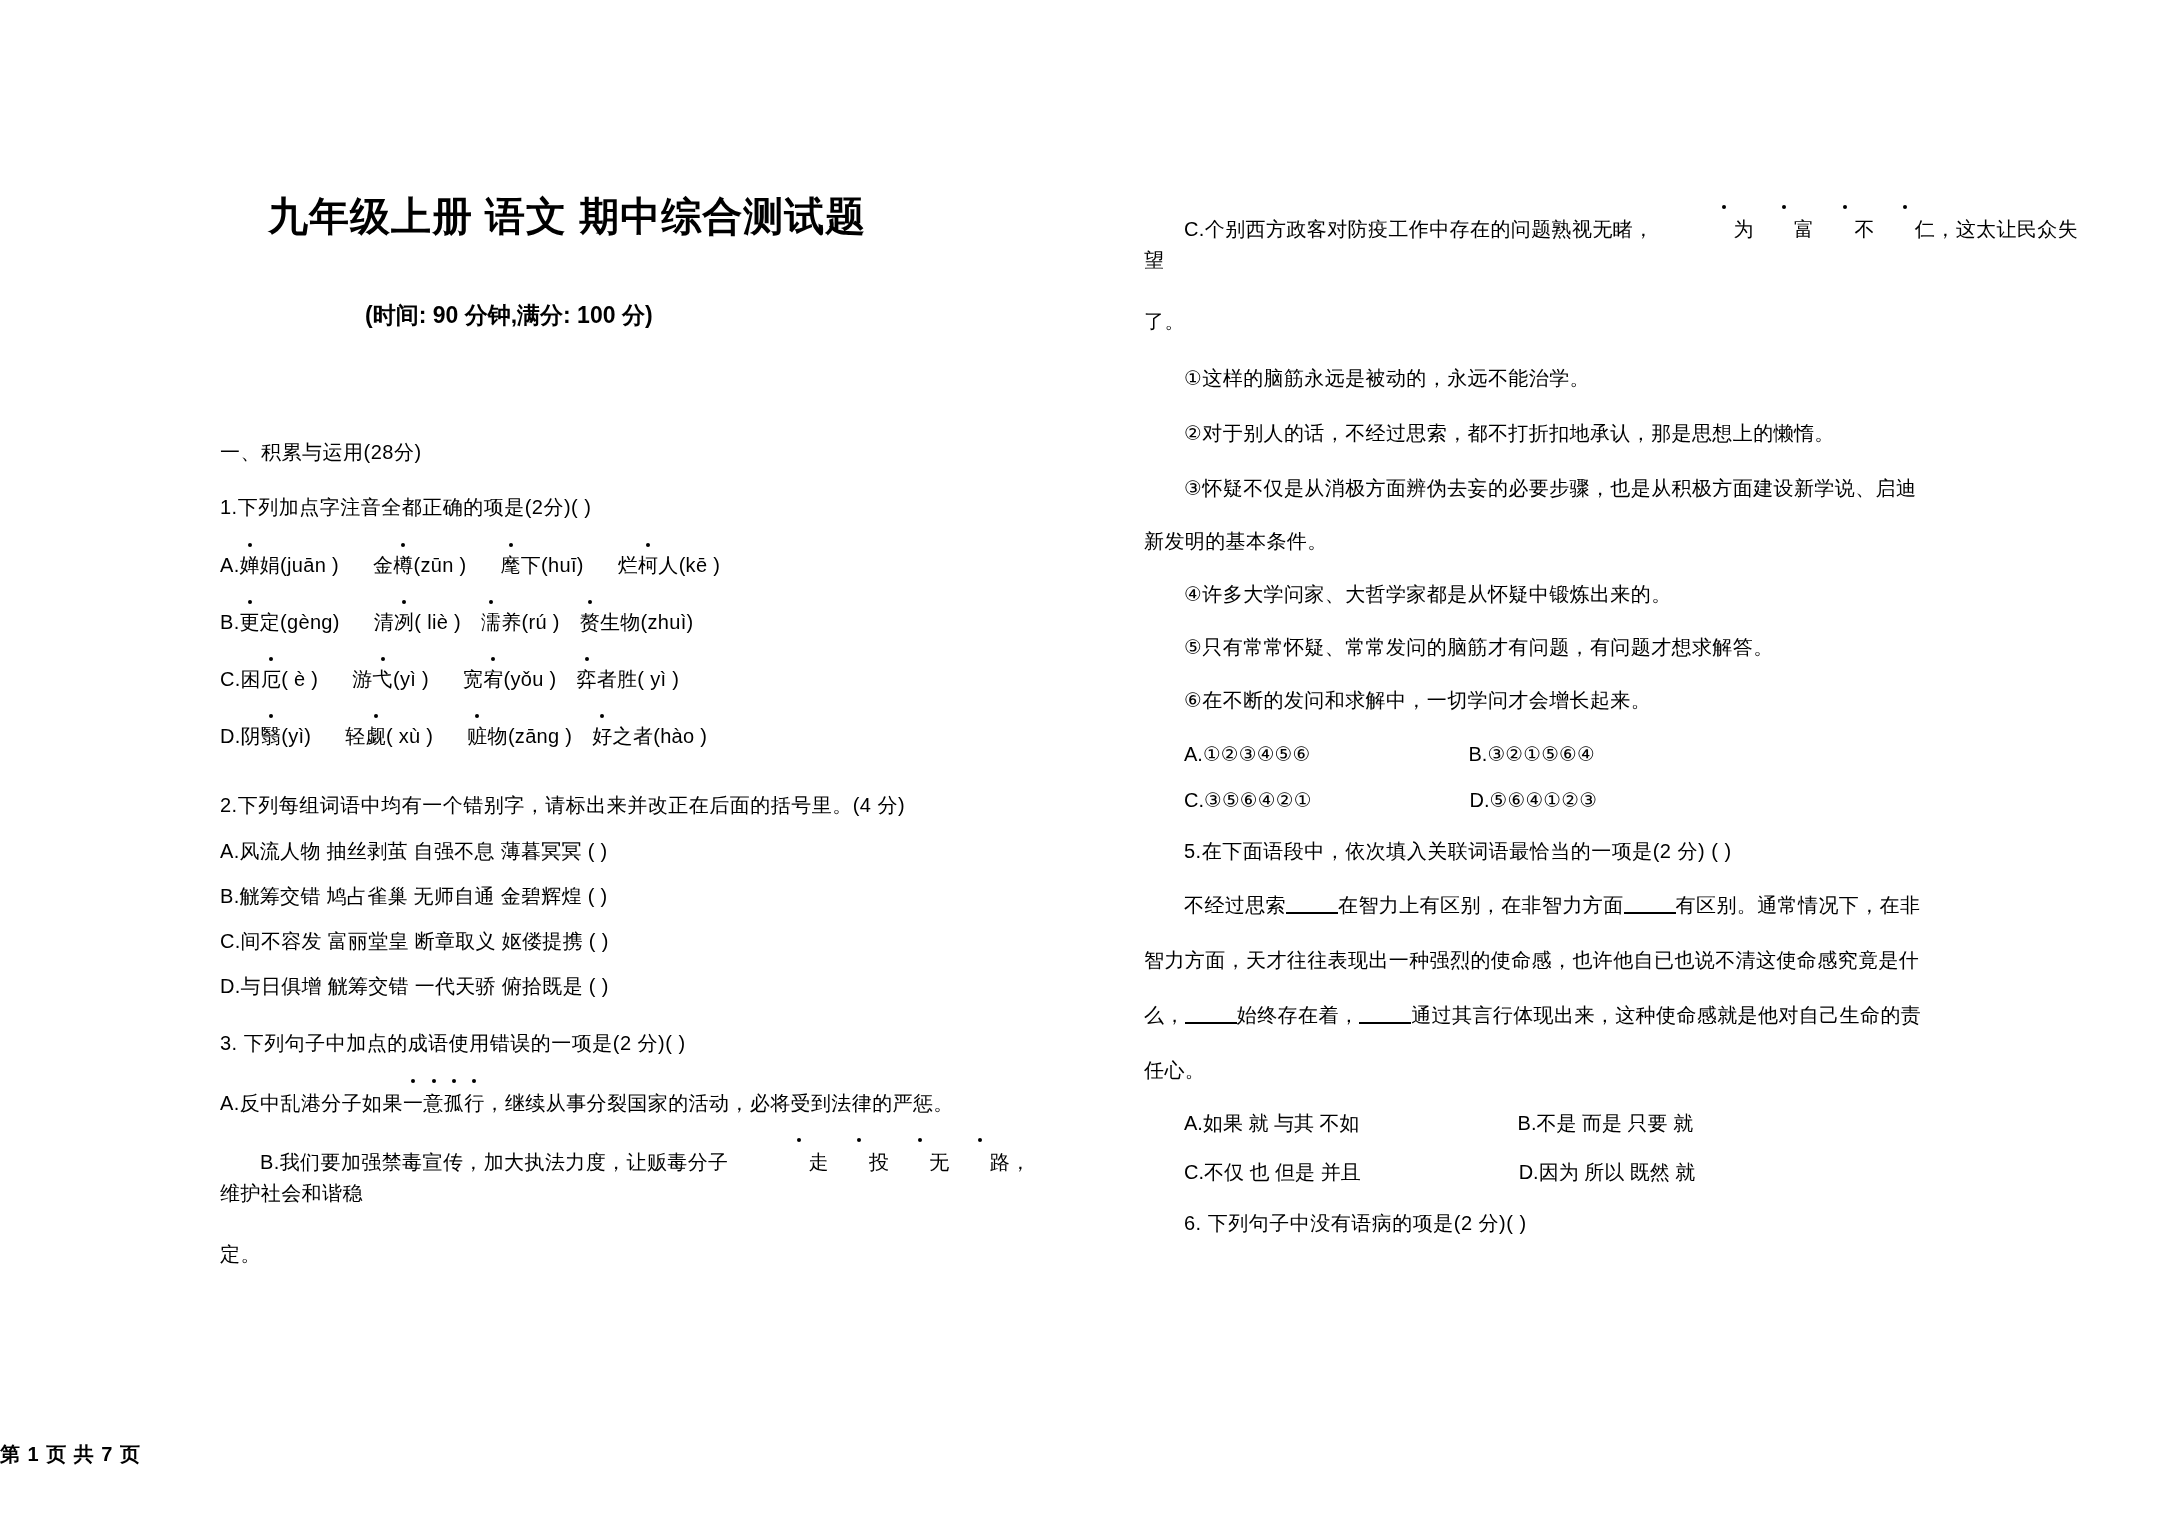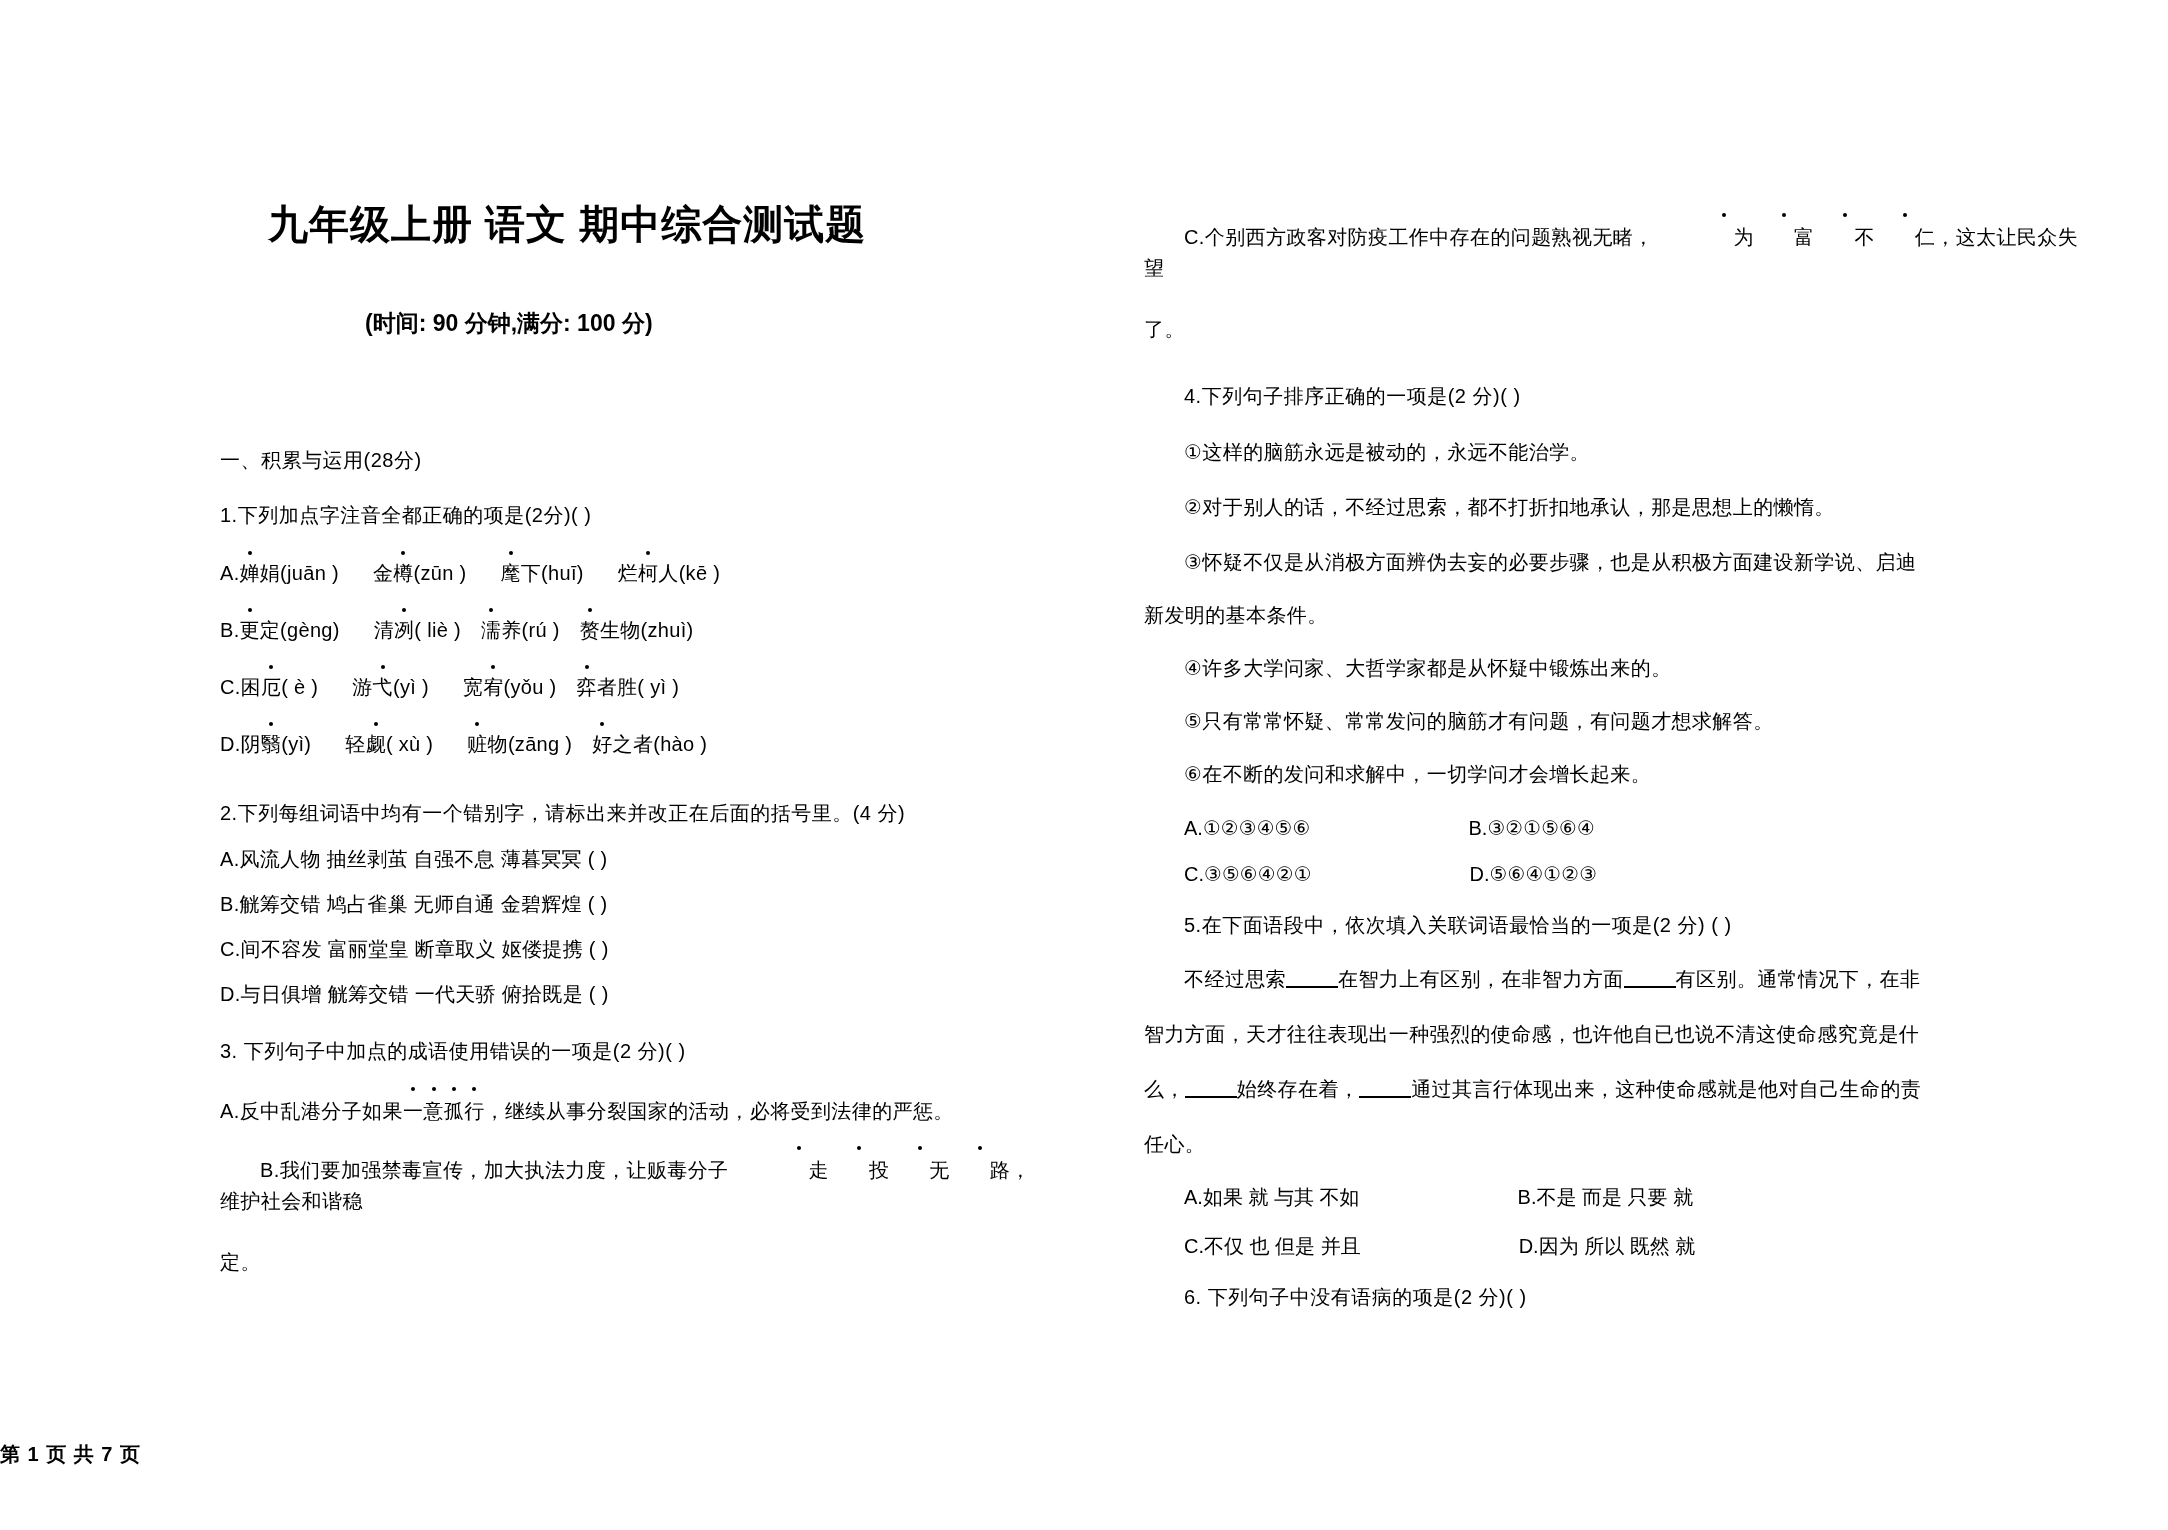"九年级上册 语文 期中综合测试题" .col { padding: 12px 30px -> 4px 30px }
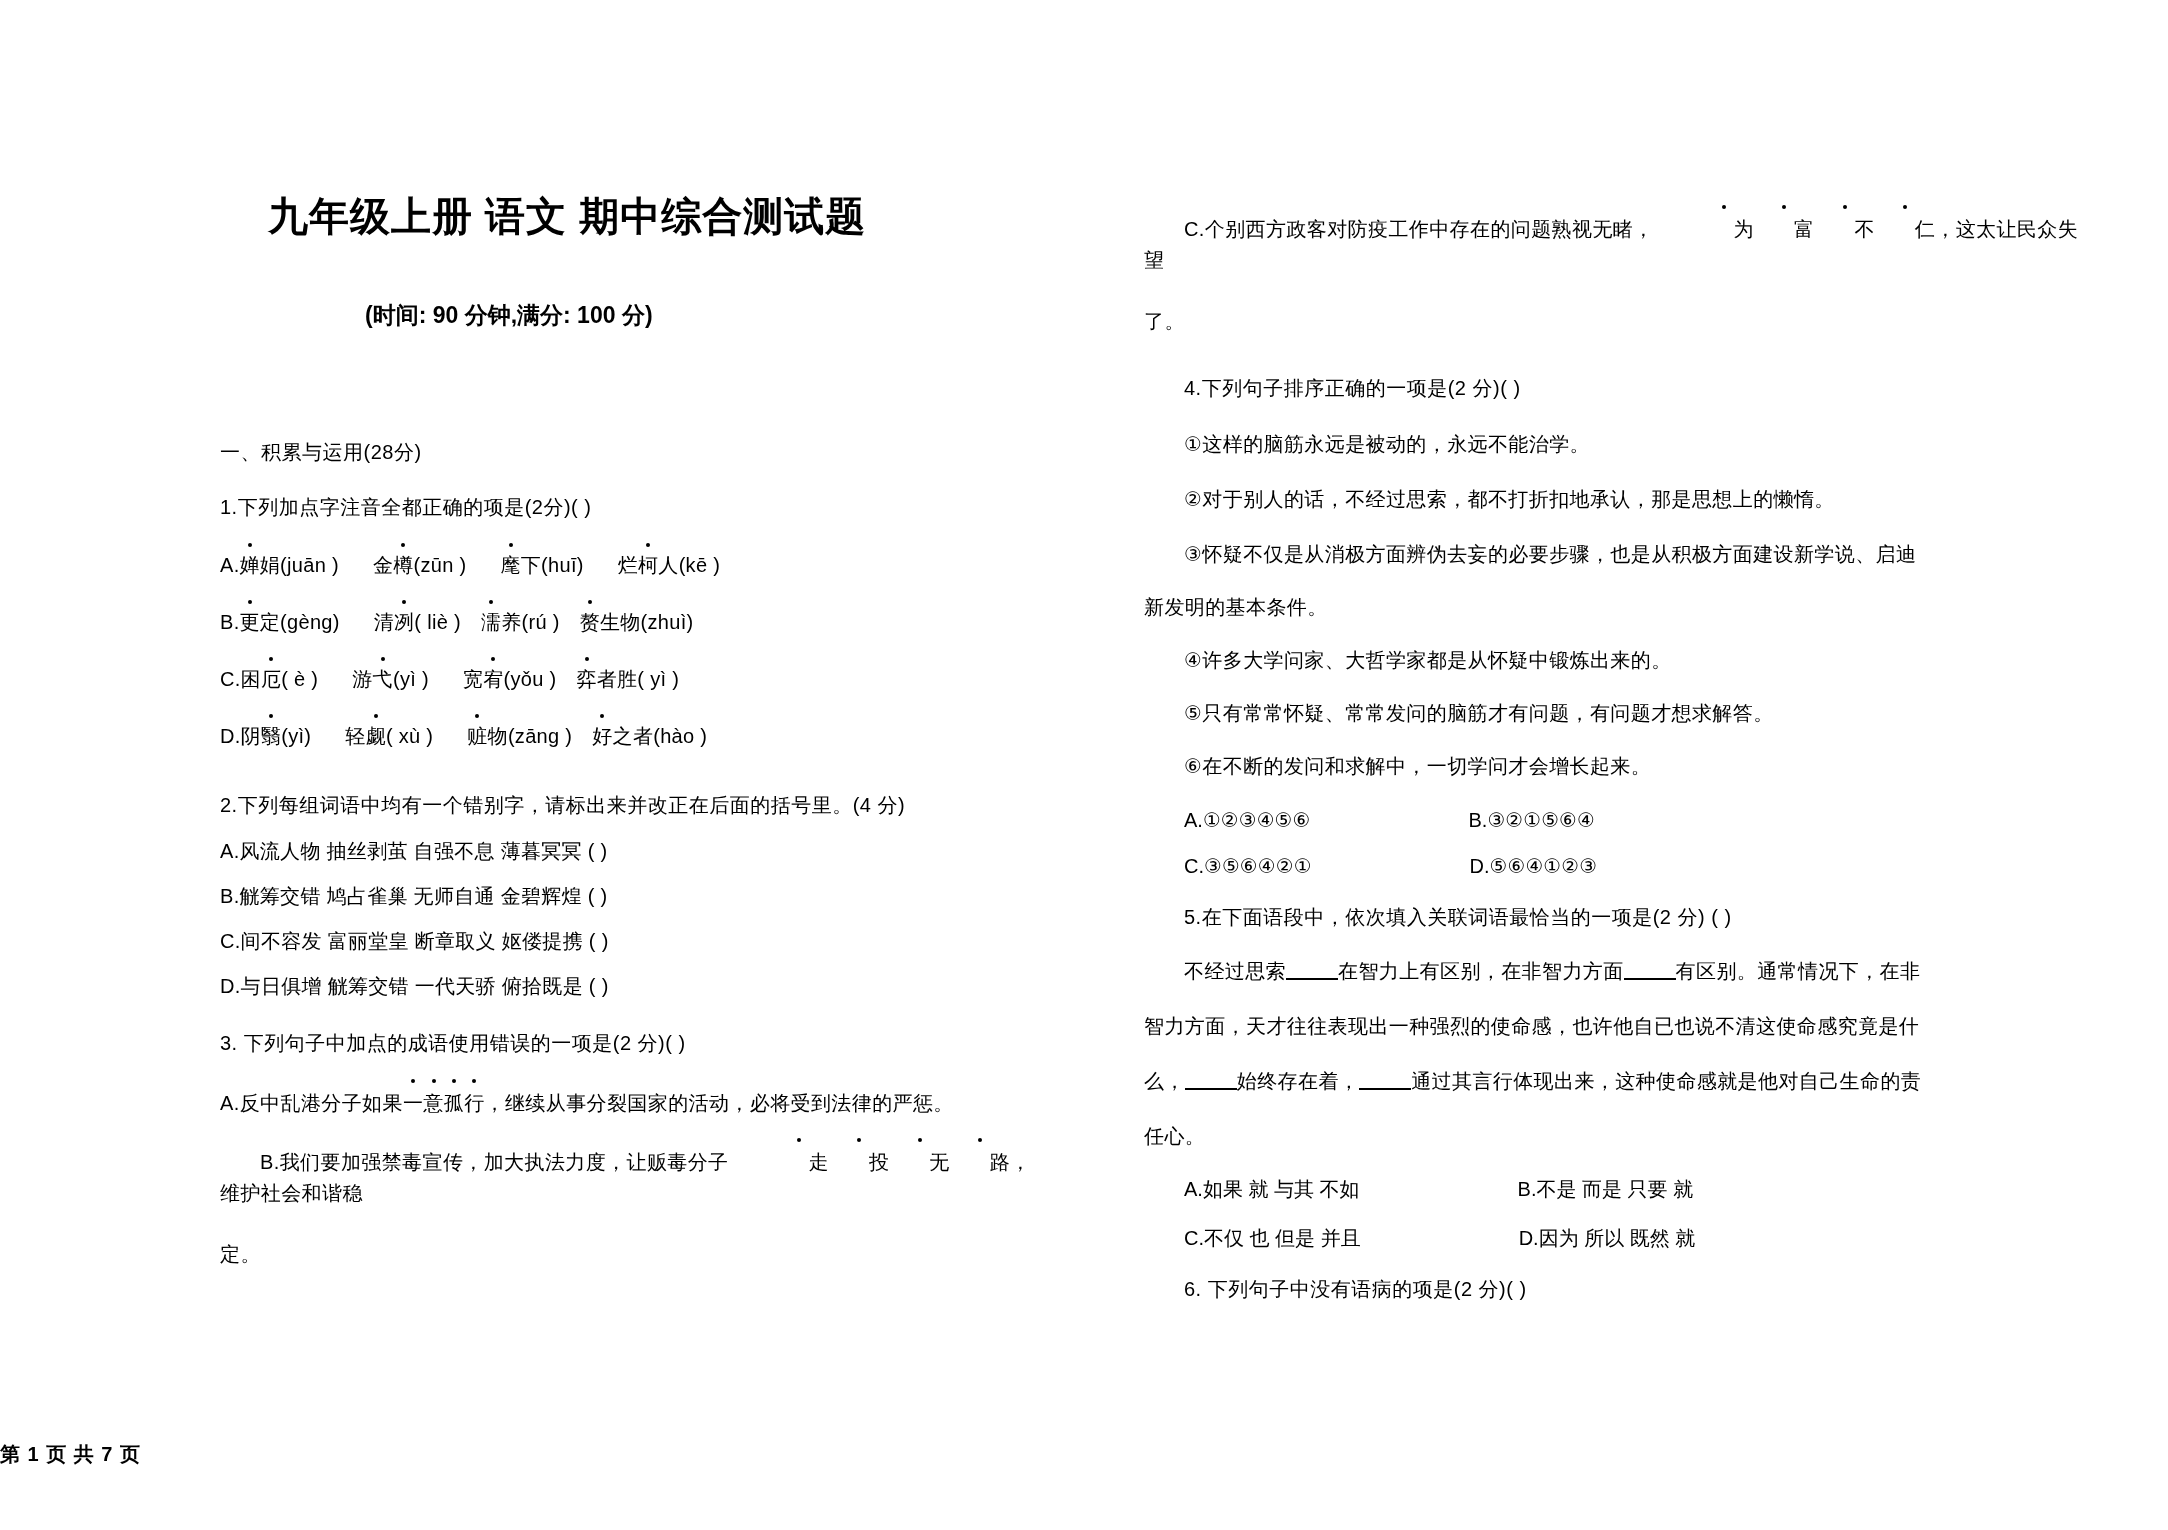"4.下列句子排序正确的一项是(2 分)( )" div.q-line { html: <div>4.下列句子排序正确的一项是(2 分)( )</div> -> none }
